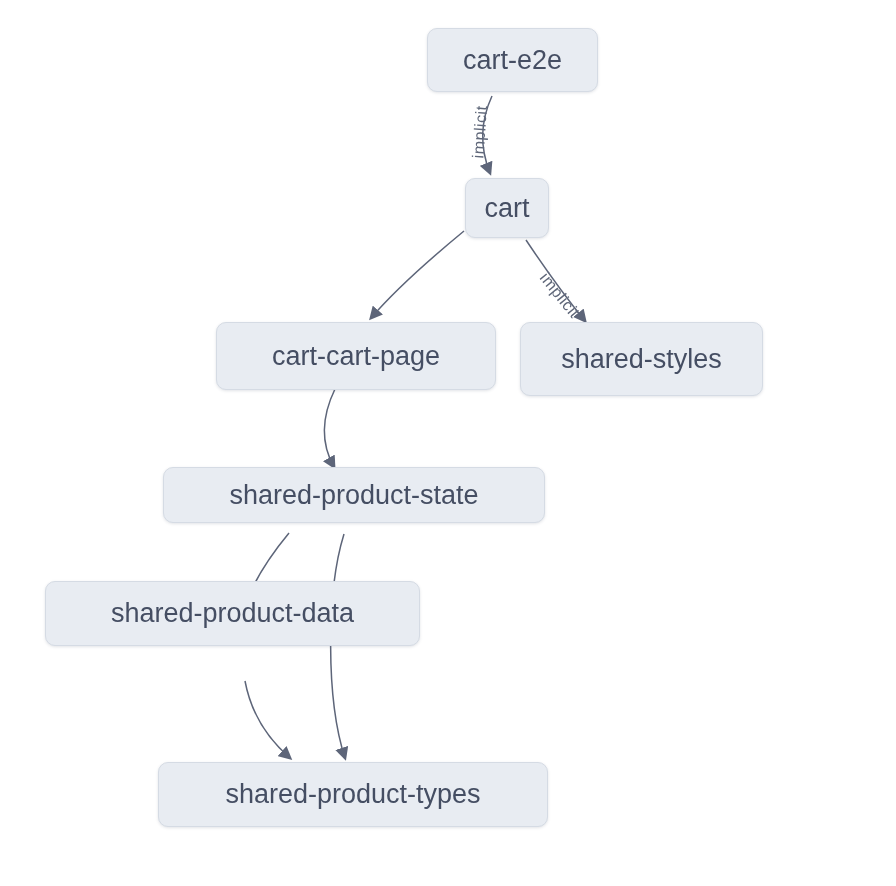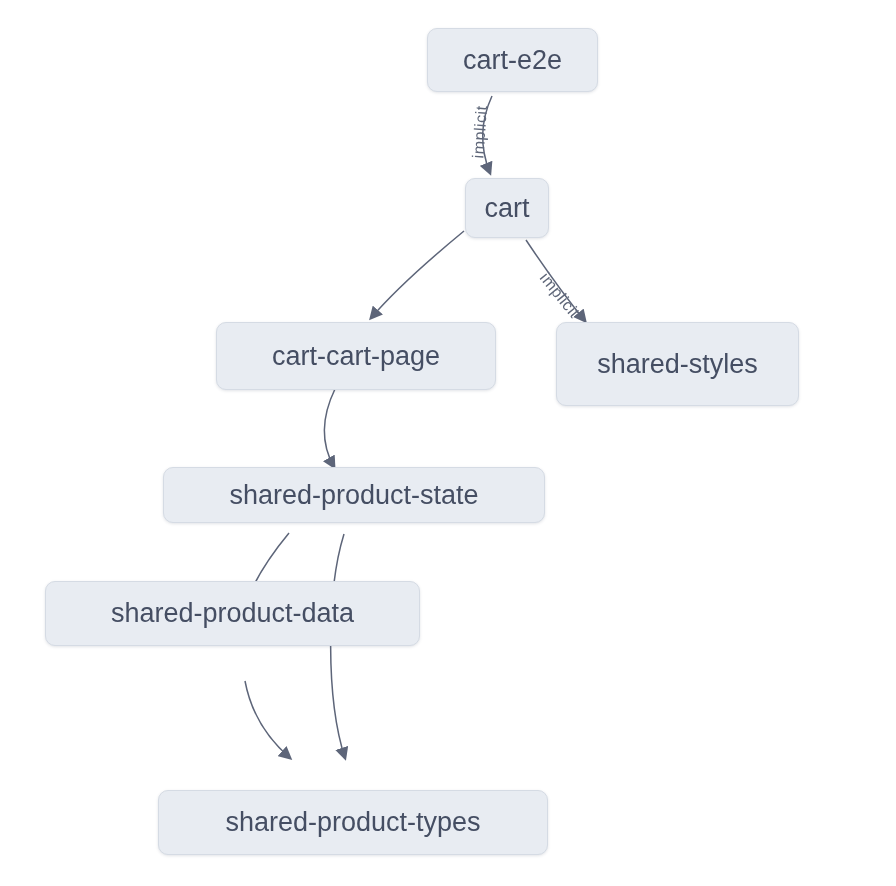"shared-styles" div.node { height: 84px -> 74px; left: 556px -> 520px }
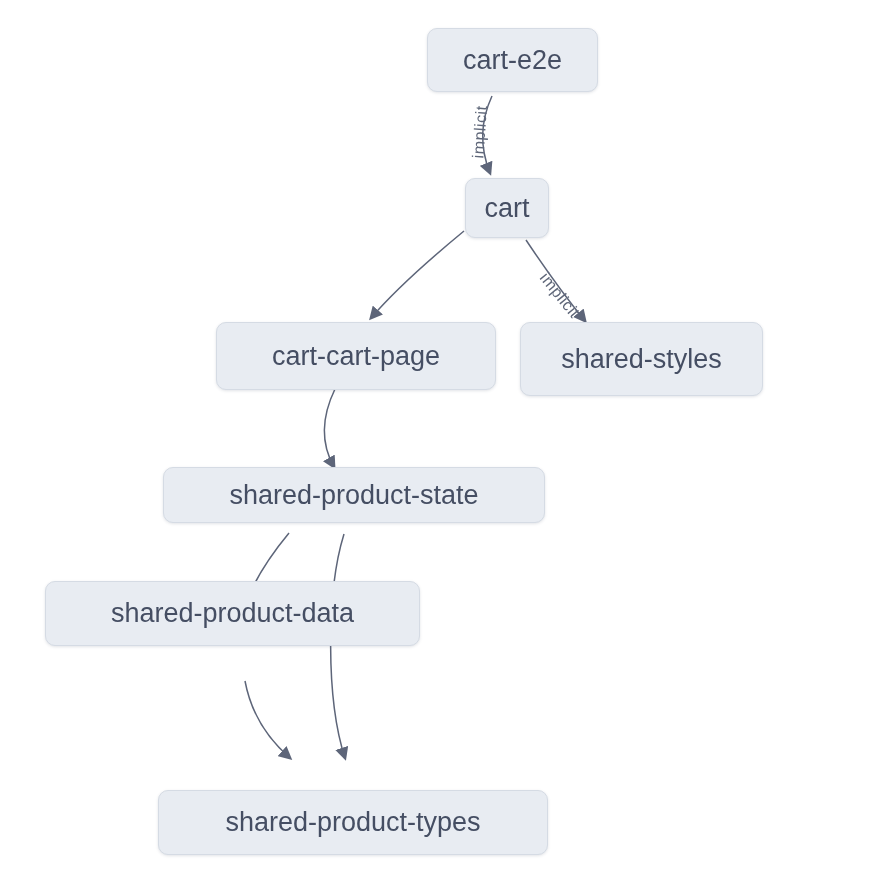"shared-product-types" div.node { top: 790px -> 762px }
